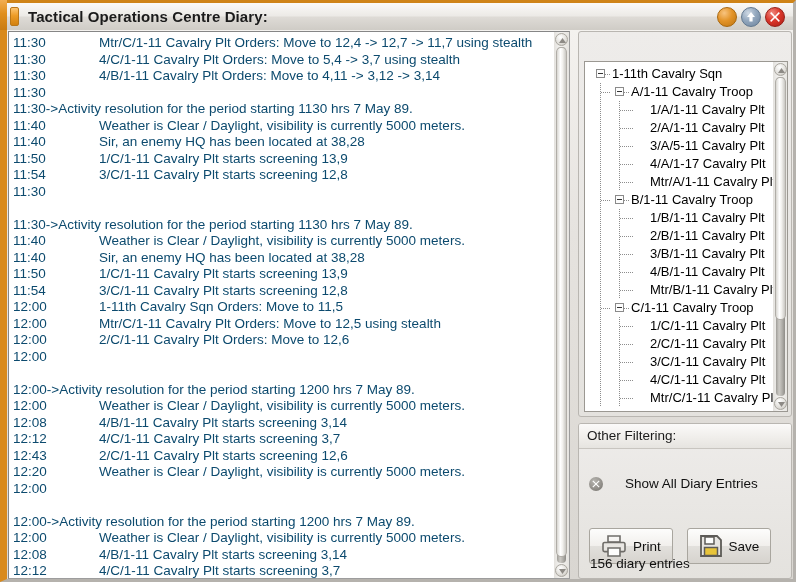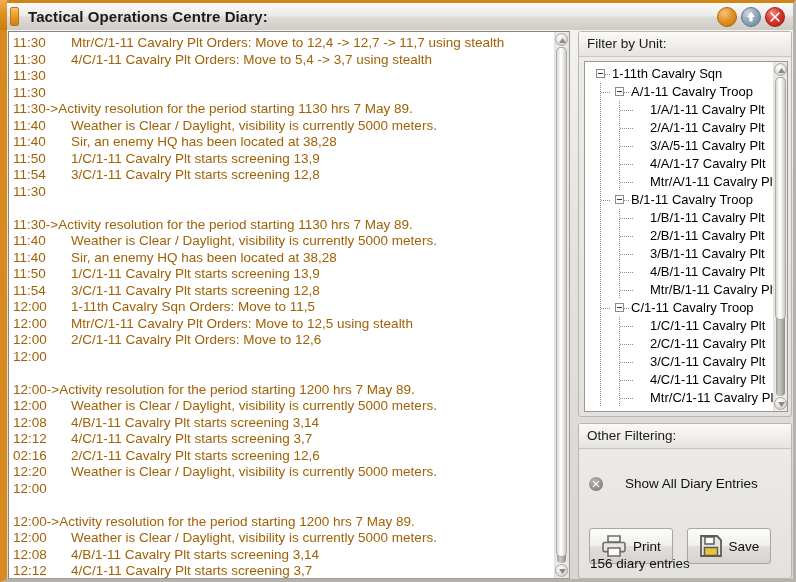"11:30" .diary-row { color: #a16207 -> #0c4a6e; gap: none -> 28px }
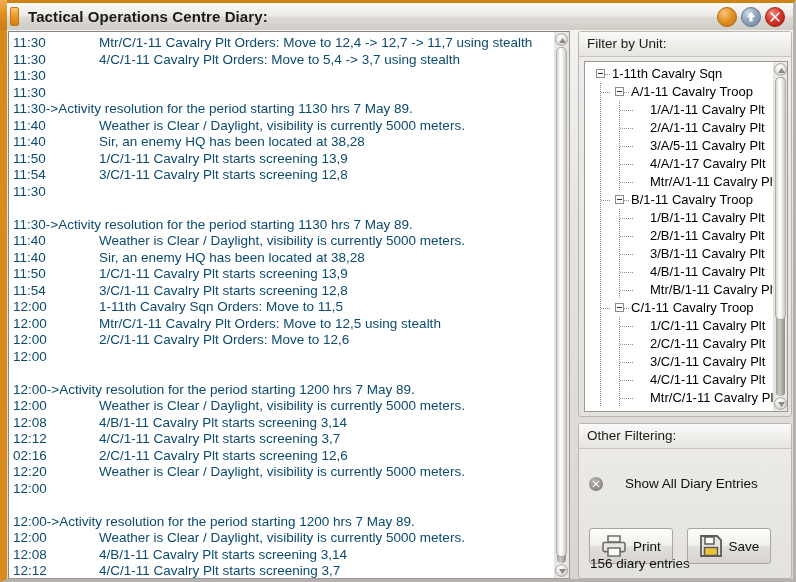"Filter by Unit:" div.group-head { html: <div>Filter by Unit:</div> -> none }
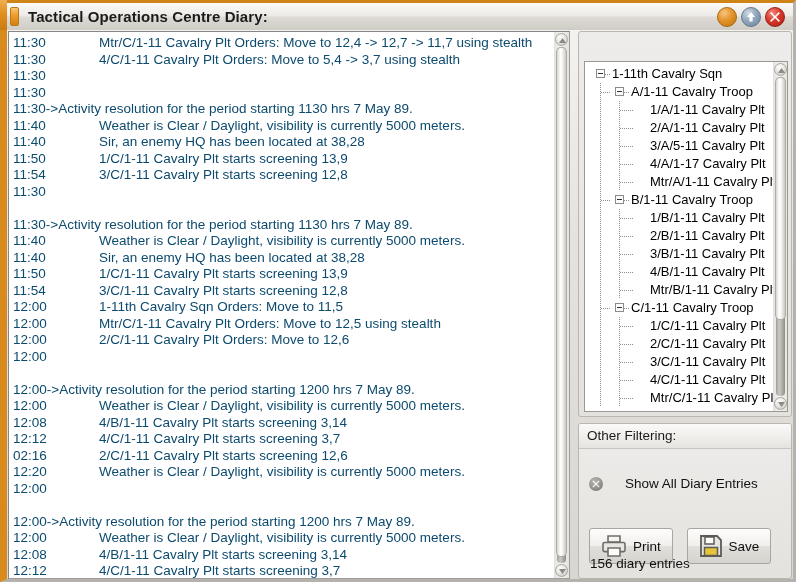"4/B/1-11 Cavalry Plt Orders: Move" span.d-msg { html: none -> <span>4/B/1-11 Cavalry Plt Orders: Move to 4,11 -&gt; 3,12 -&gt; 3,14</span> }
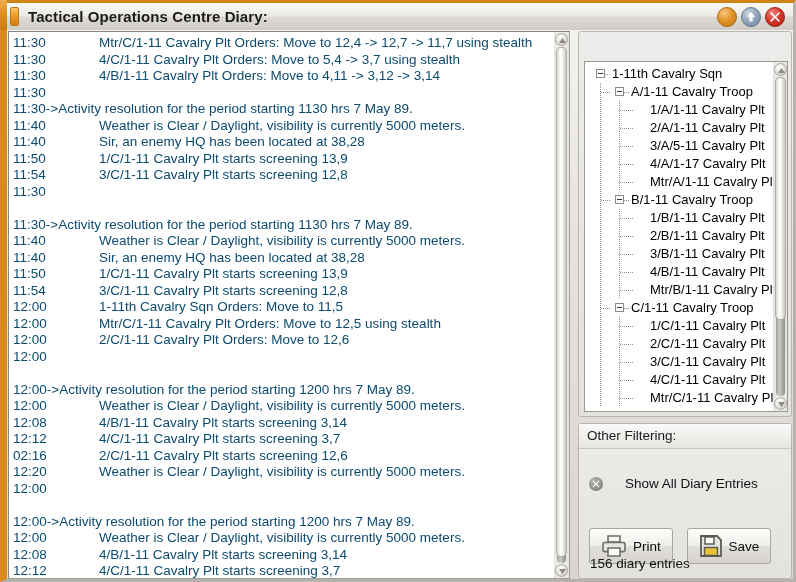"02:16" span.d-time { text: 02:16 -> 12:43 }
